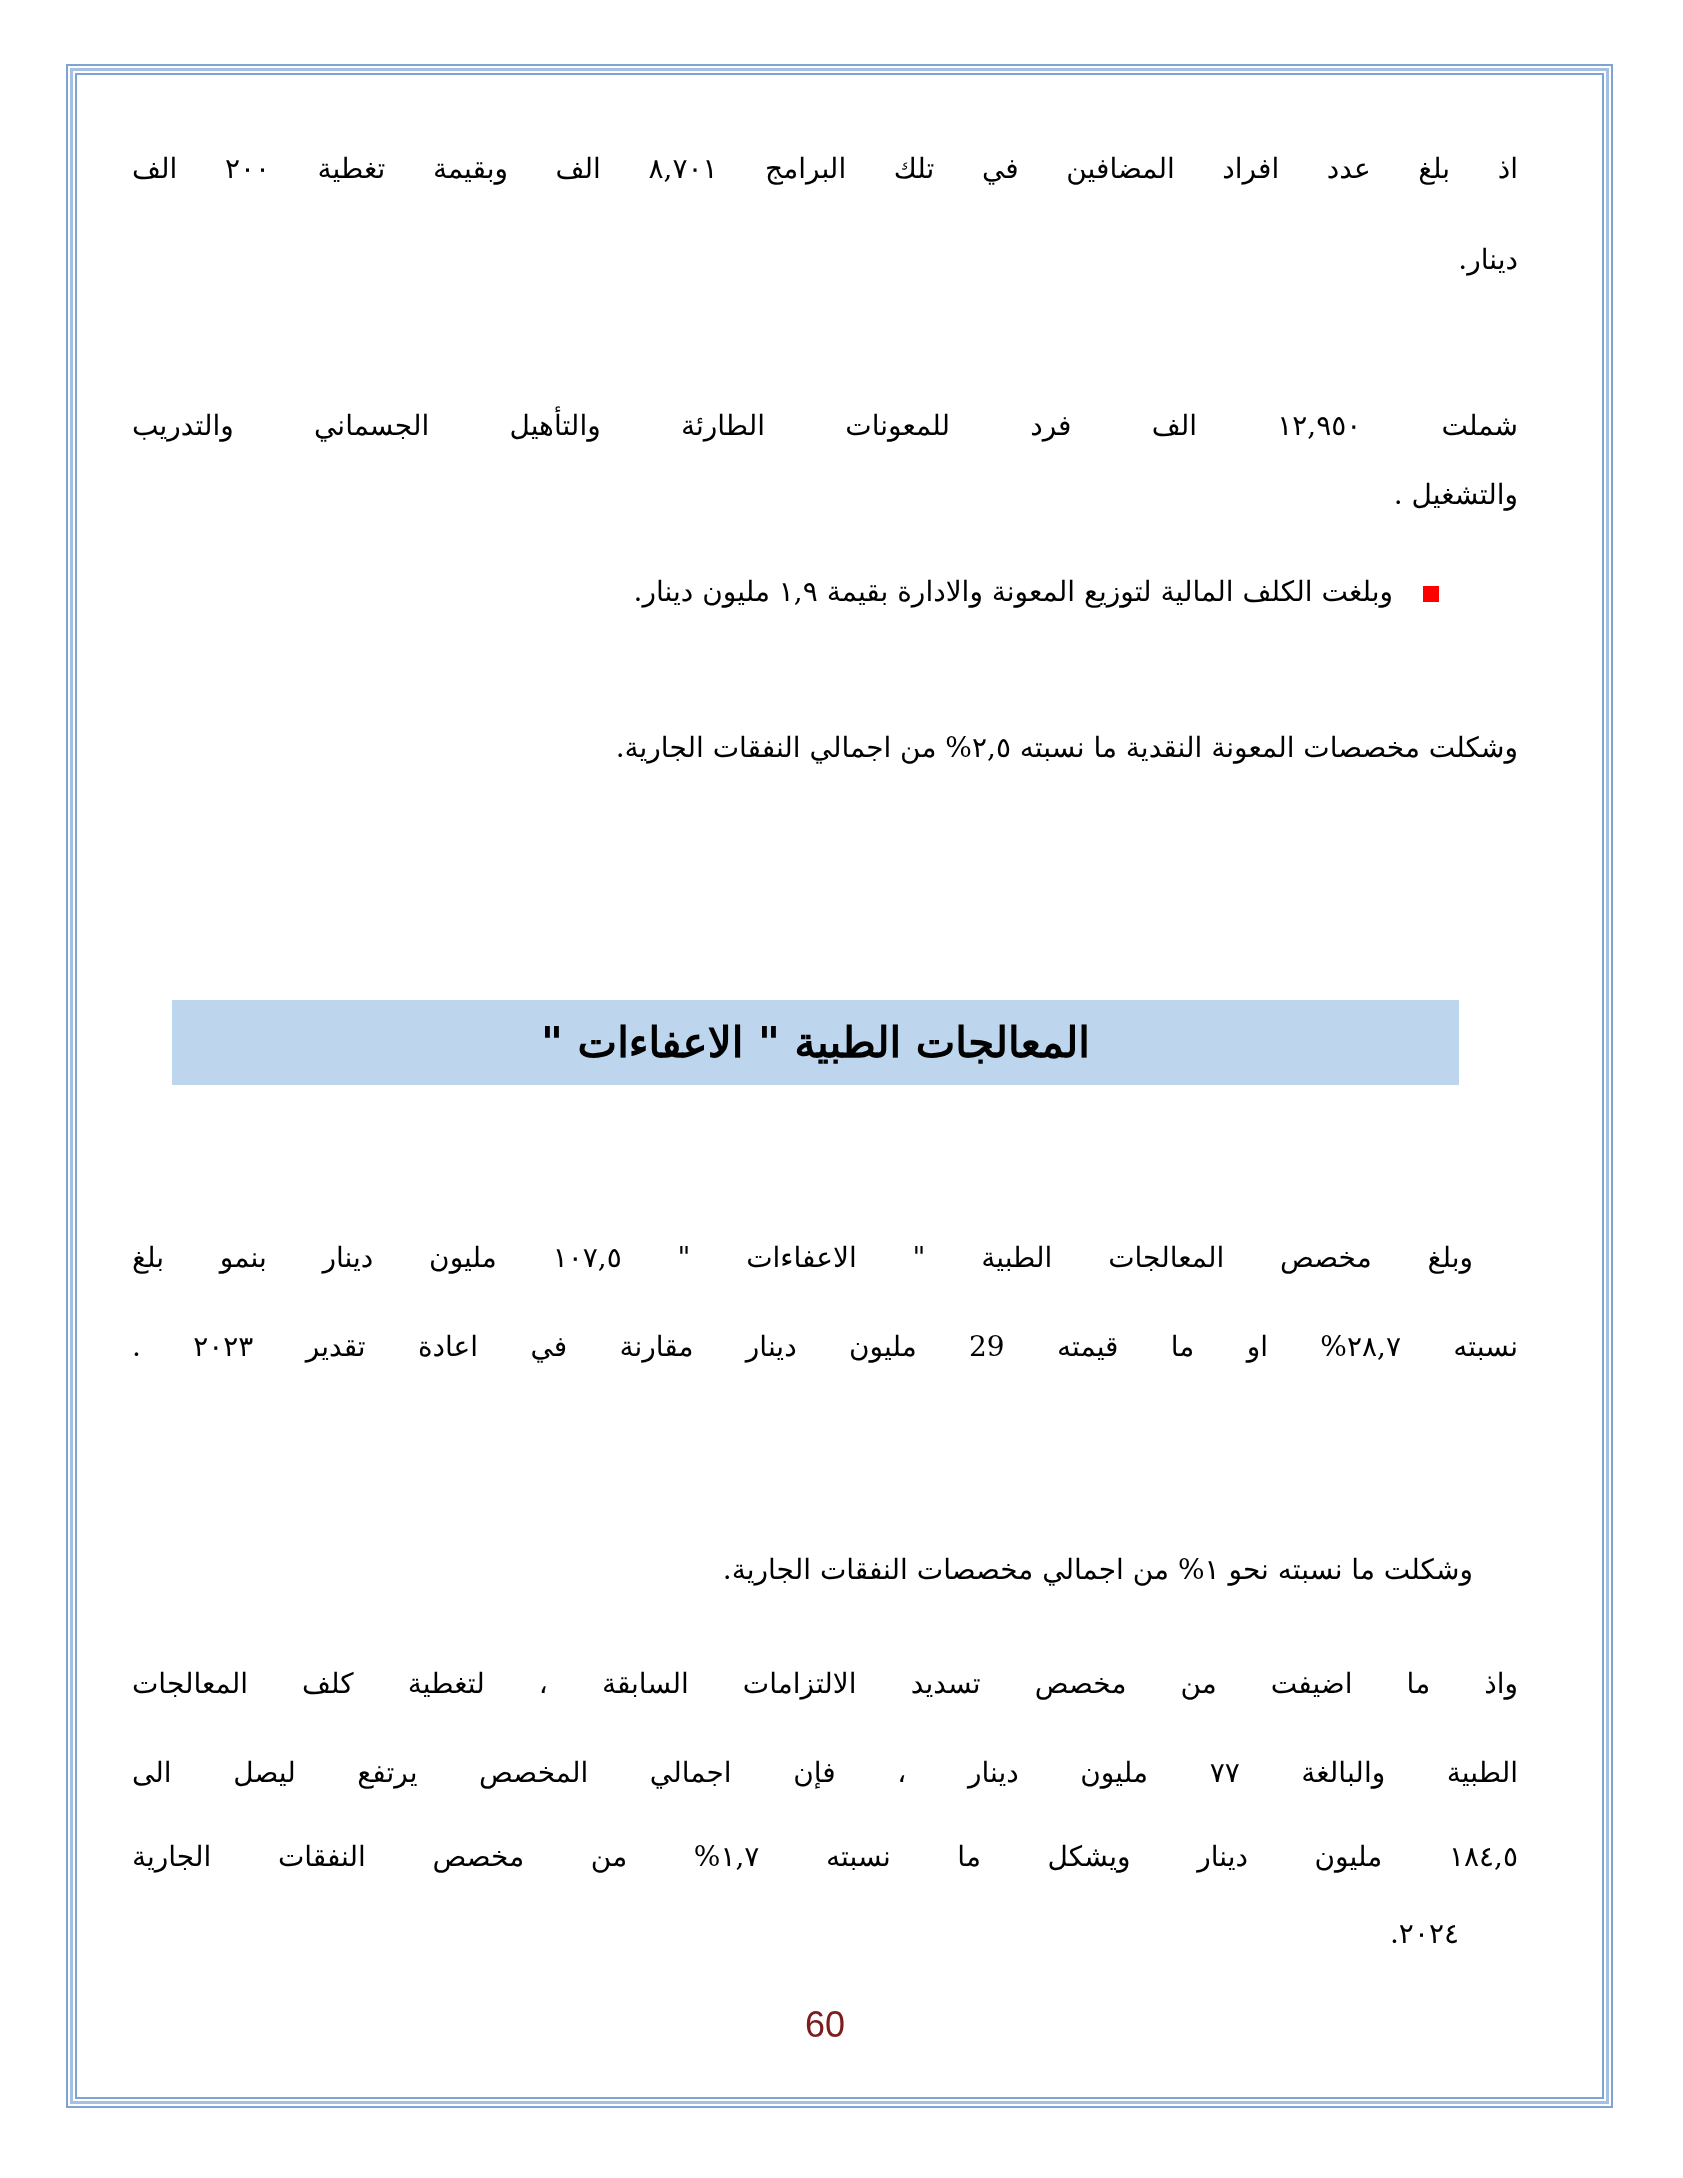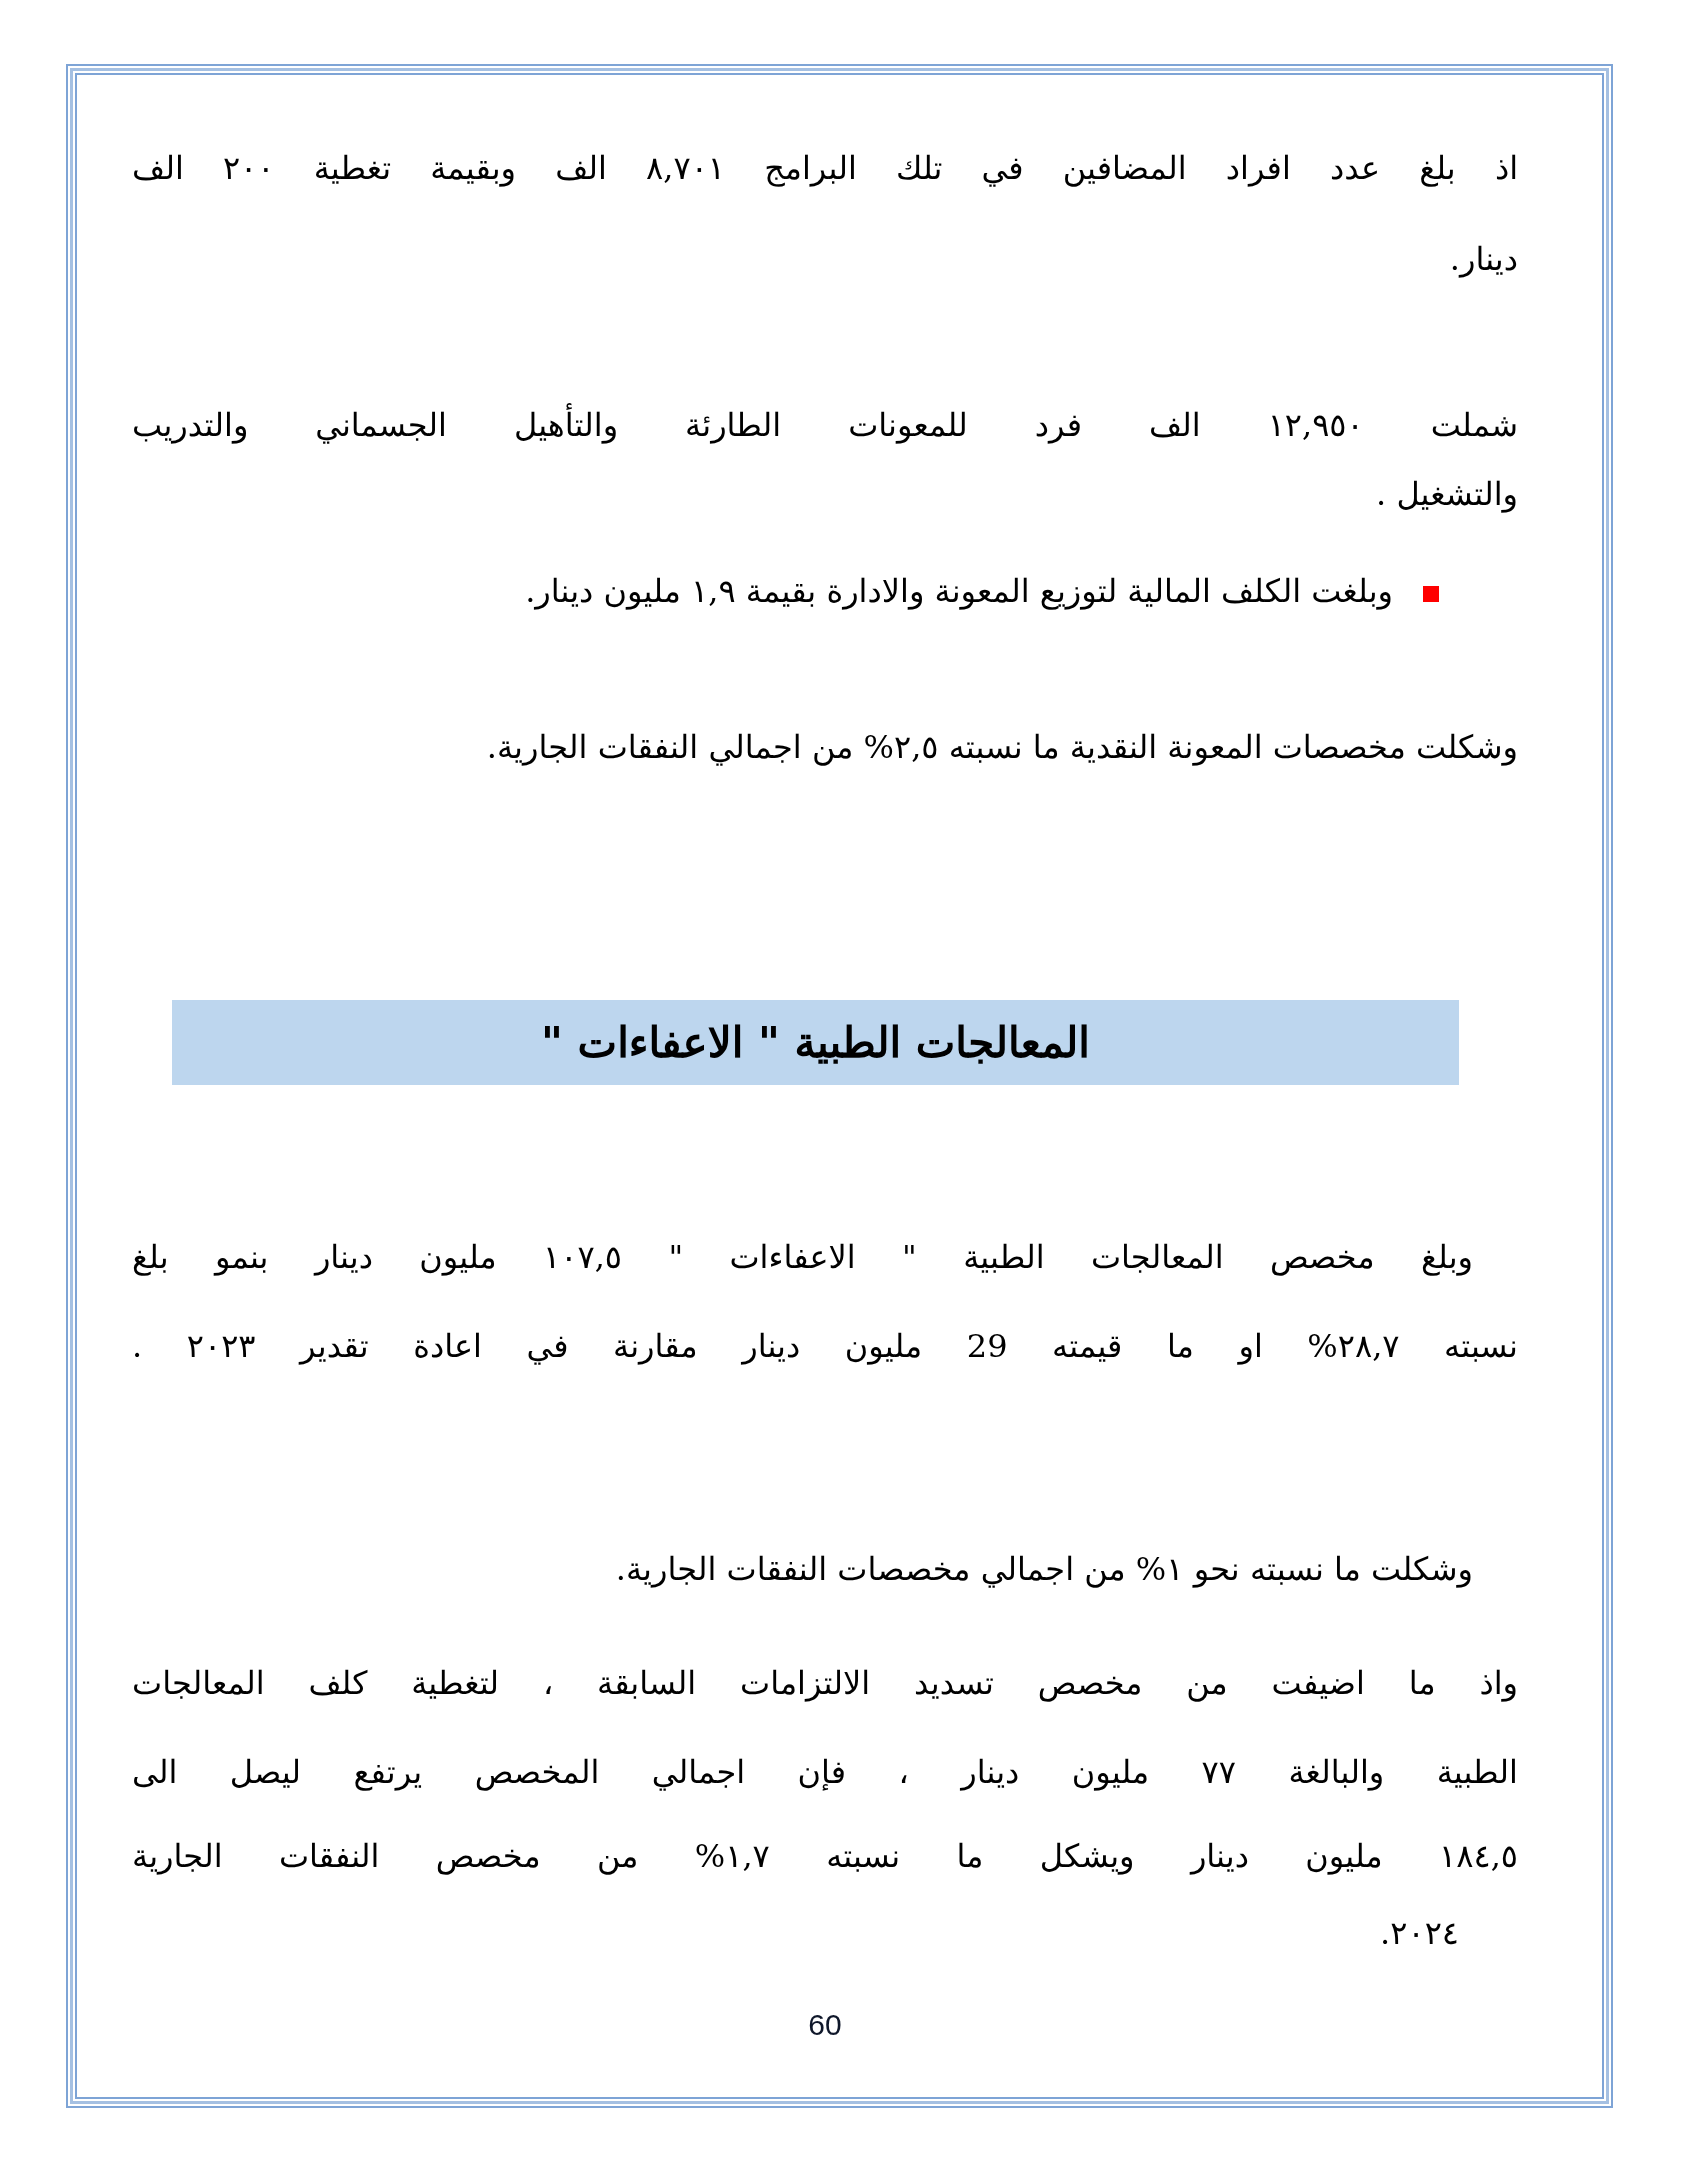"اذ بلغ عدد افراد المضافين" .line { font-size: 32px -> 28px }
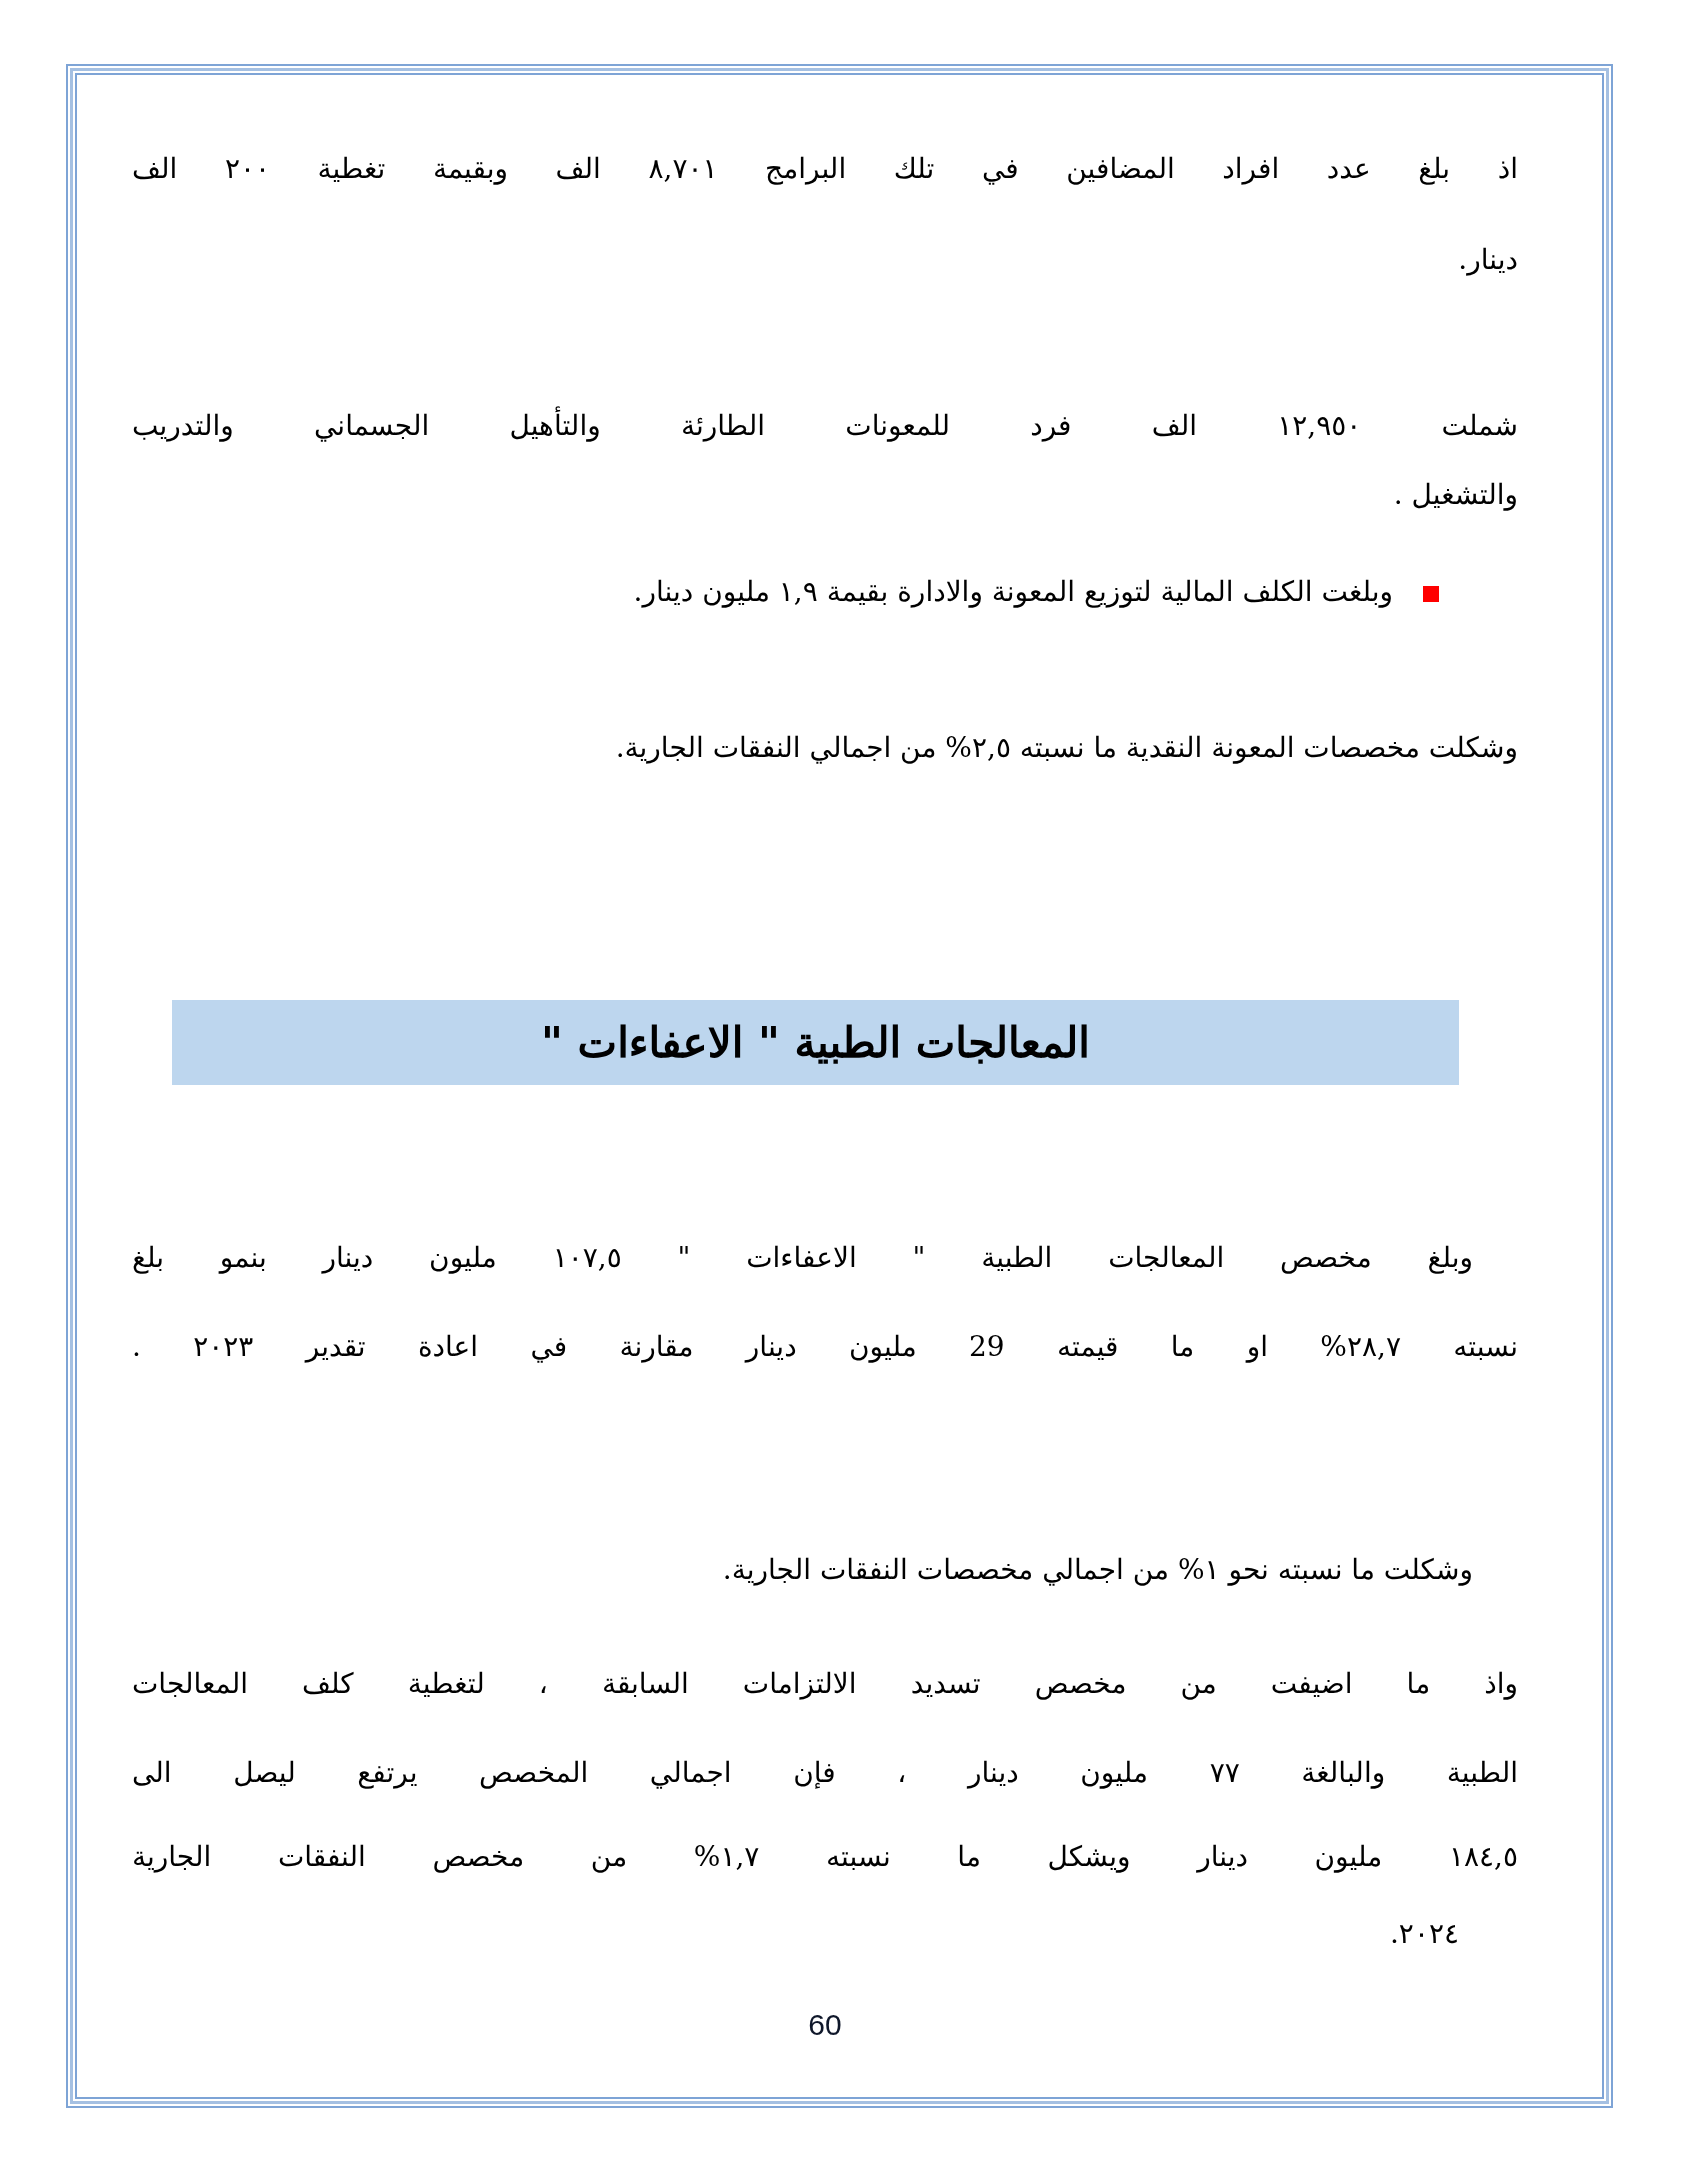"60" .page-number { color: #0f172a -> #7f1d1d; font-size: 30px -> 36px }
